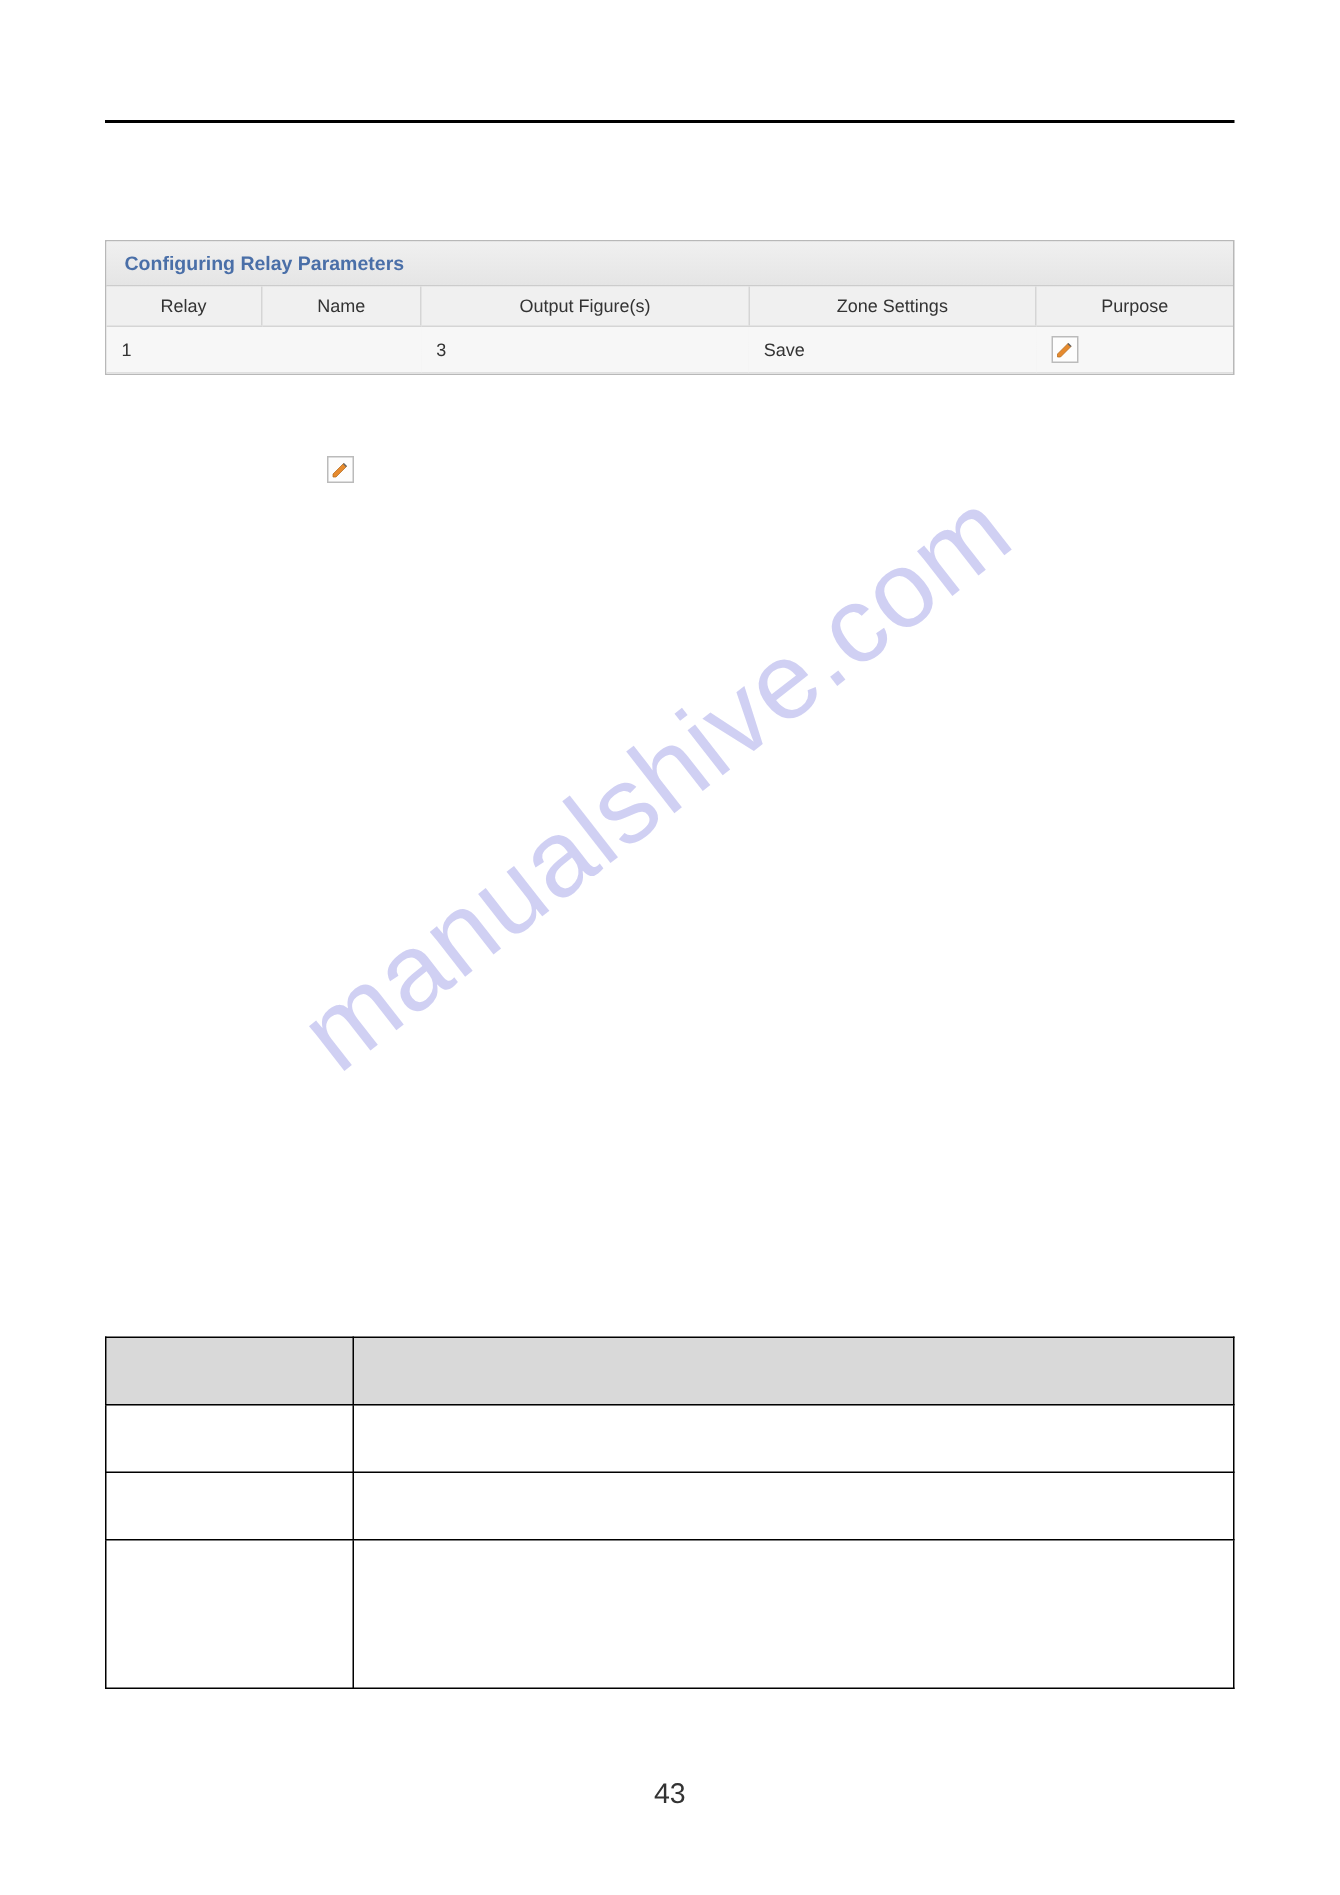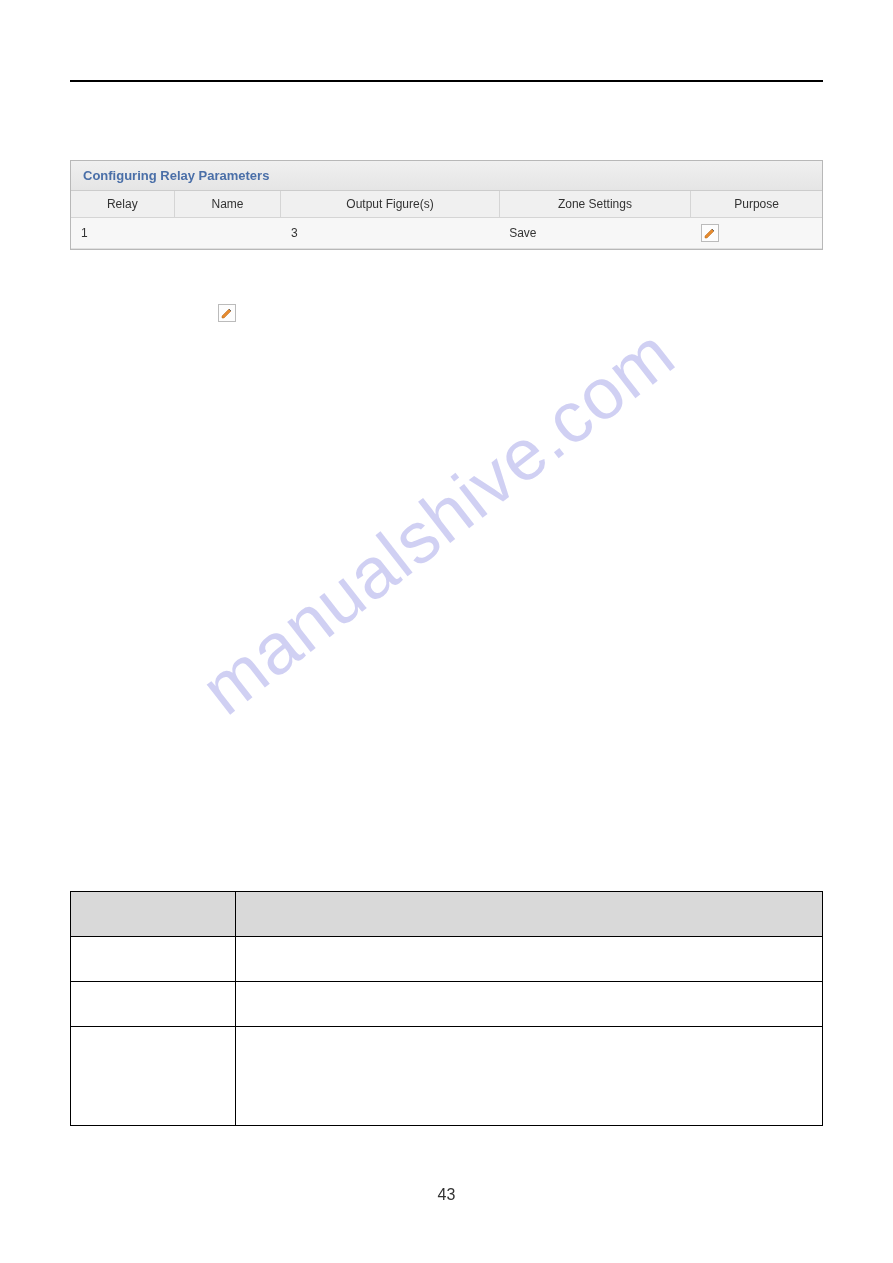"43" .page-num { font-size: 16px -> 19px }
